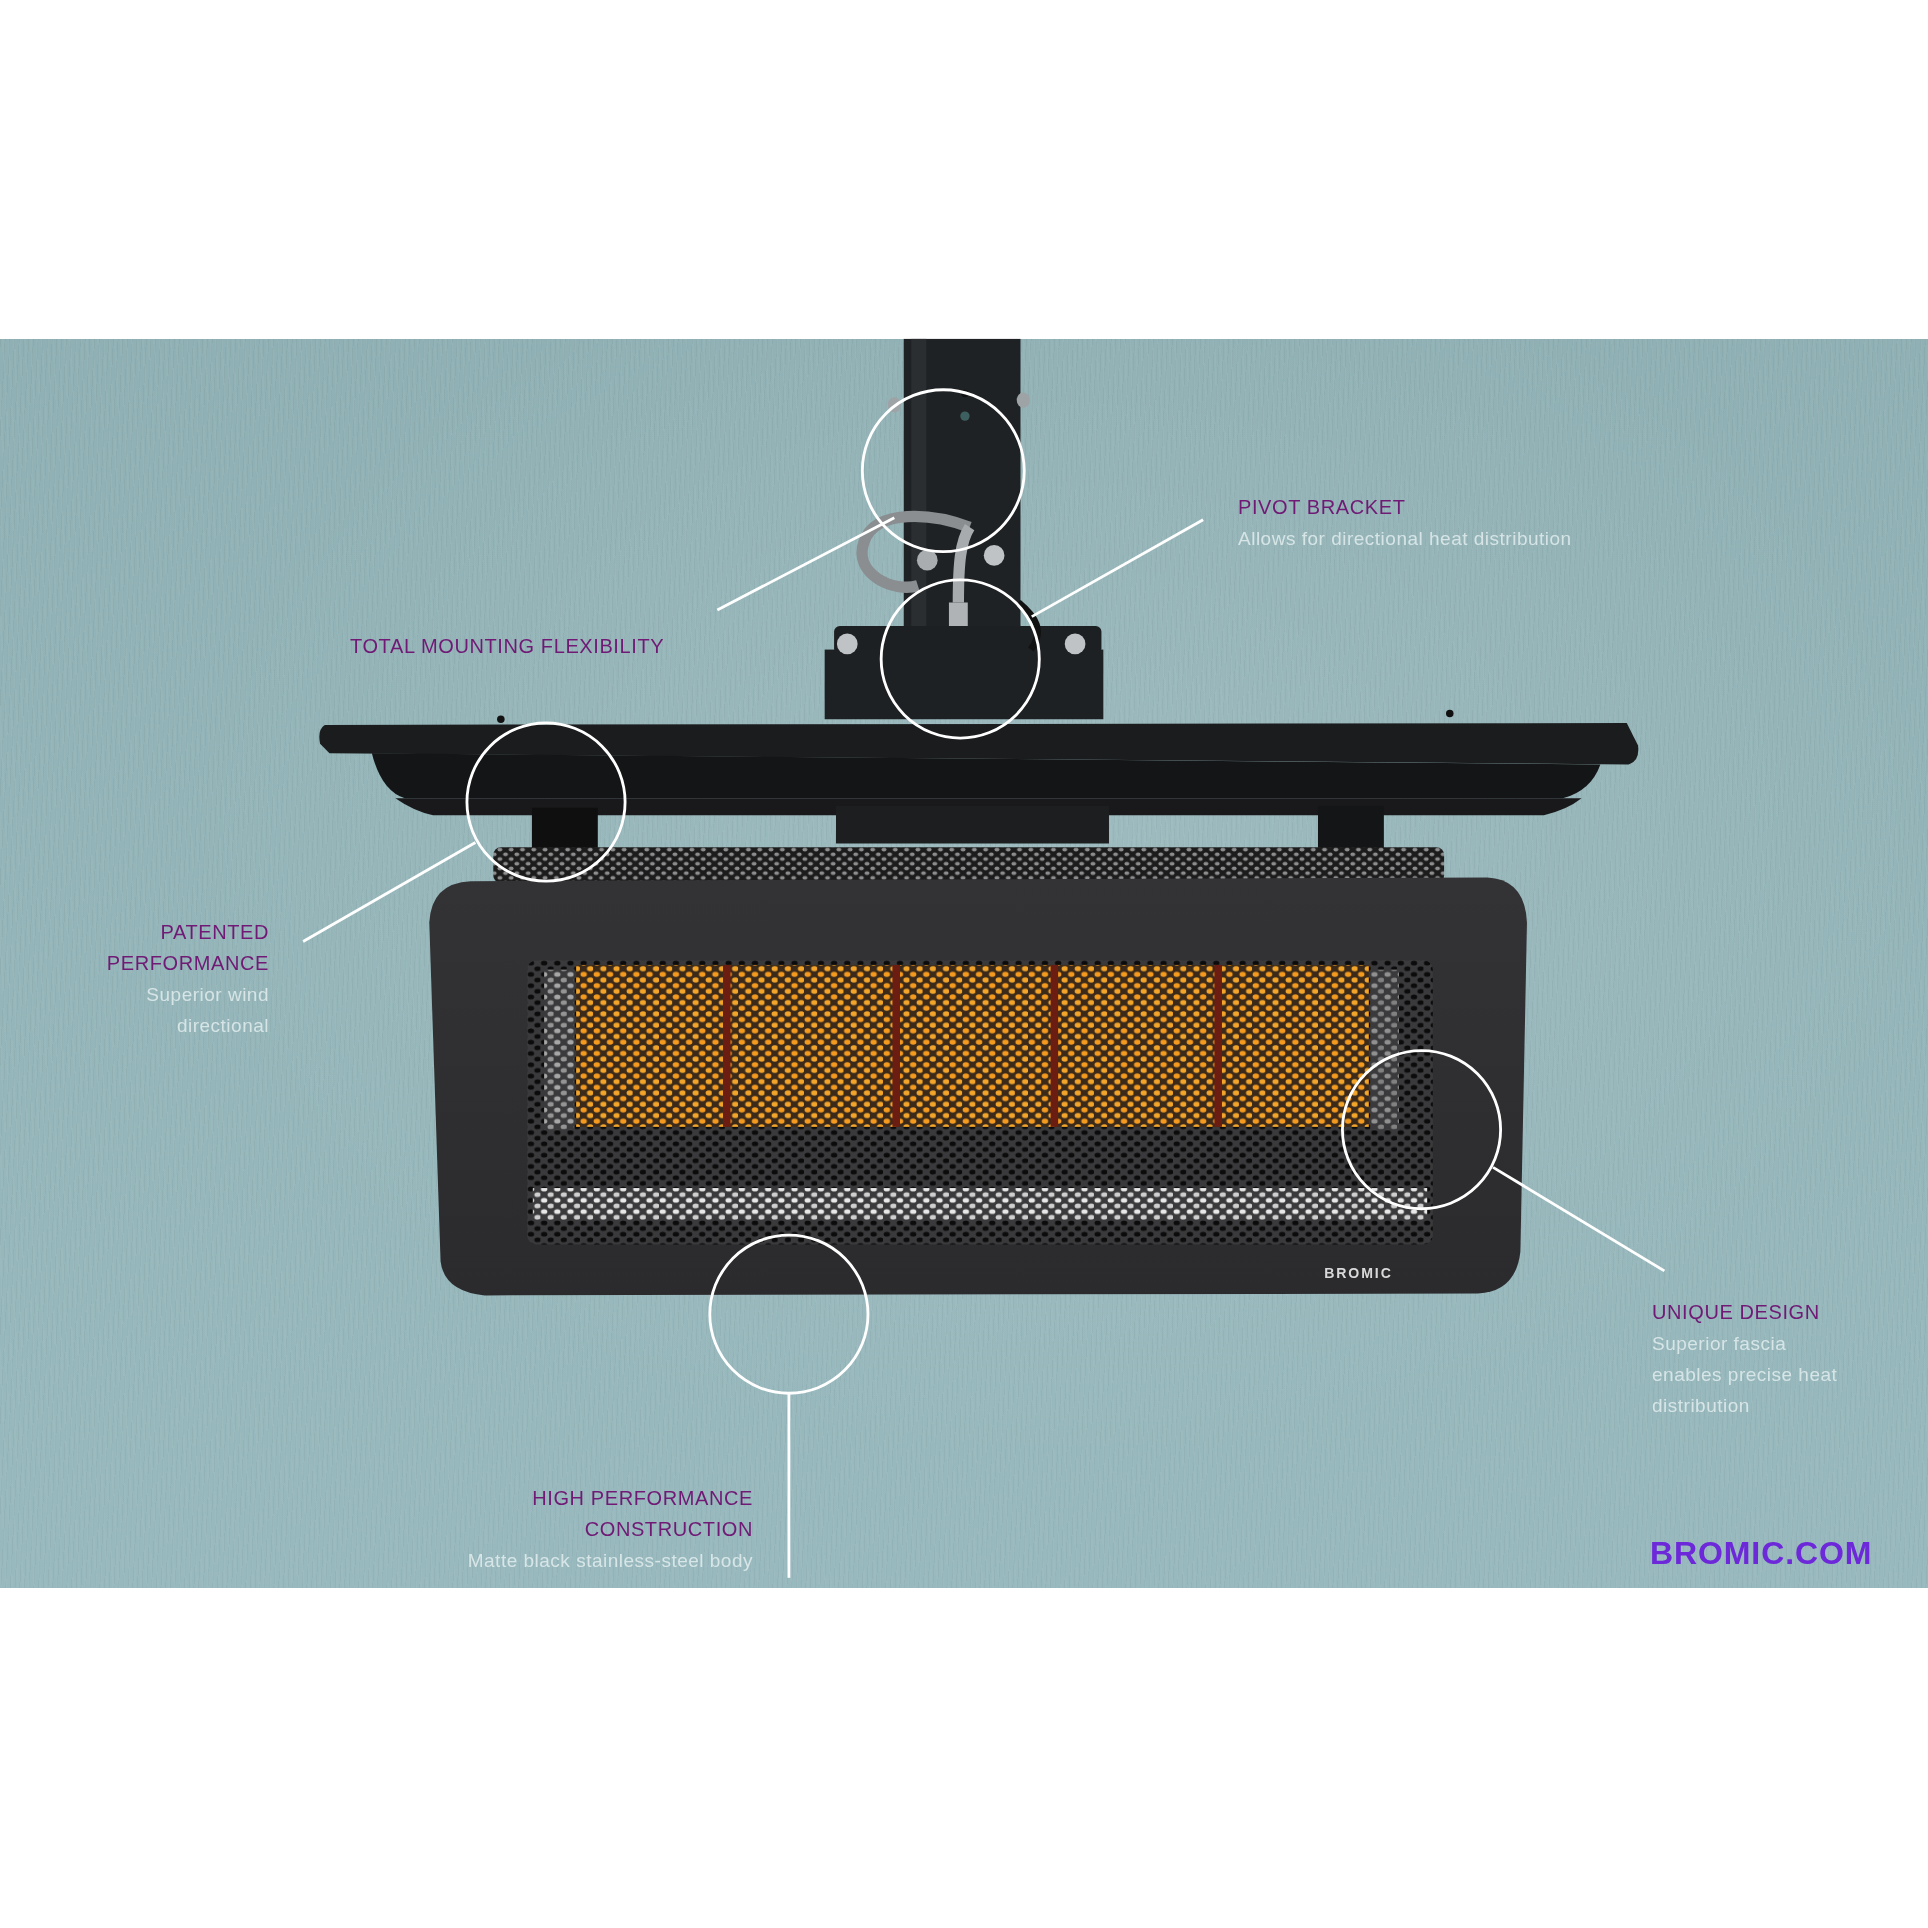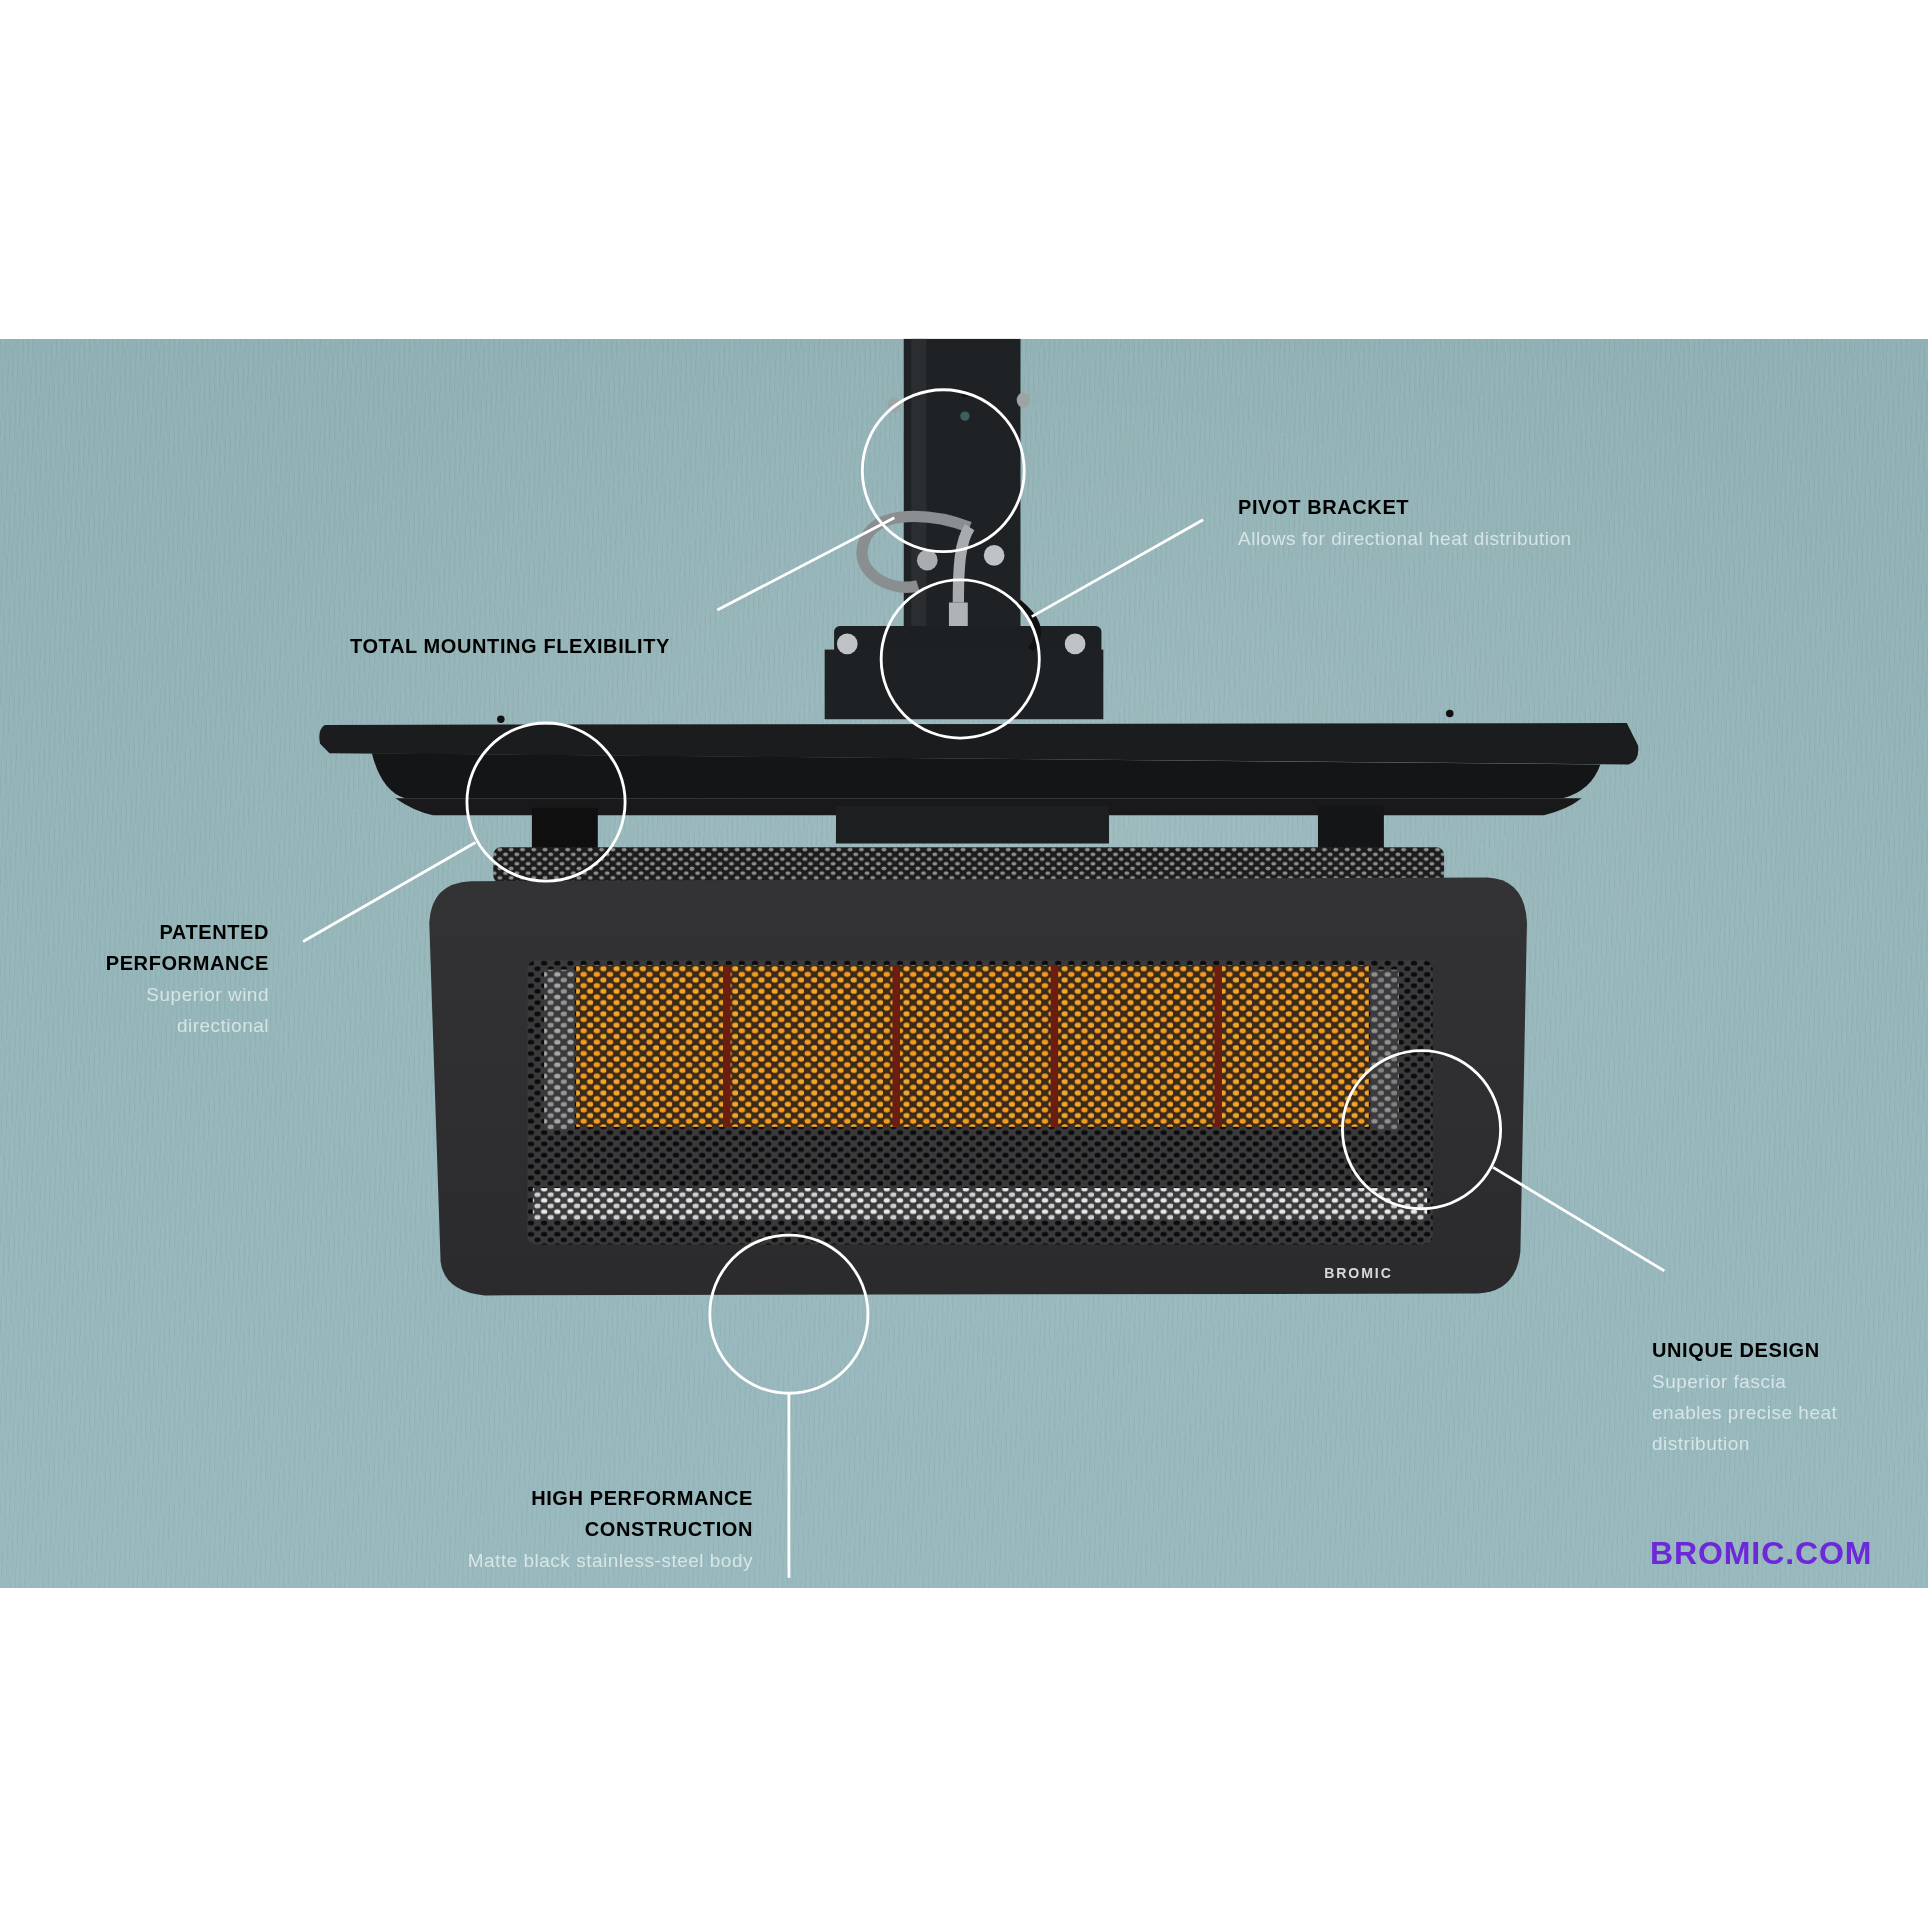"PIVOT BRACKET" .label .title { color: #000000 -> #701a75; font-weight: 700 -> 400 }
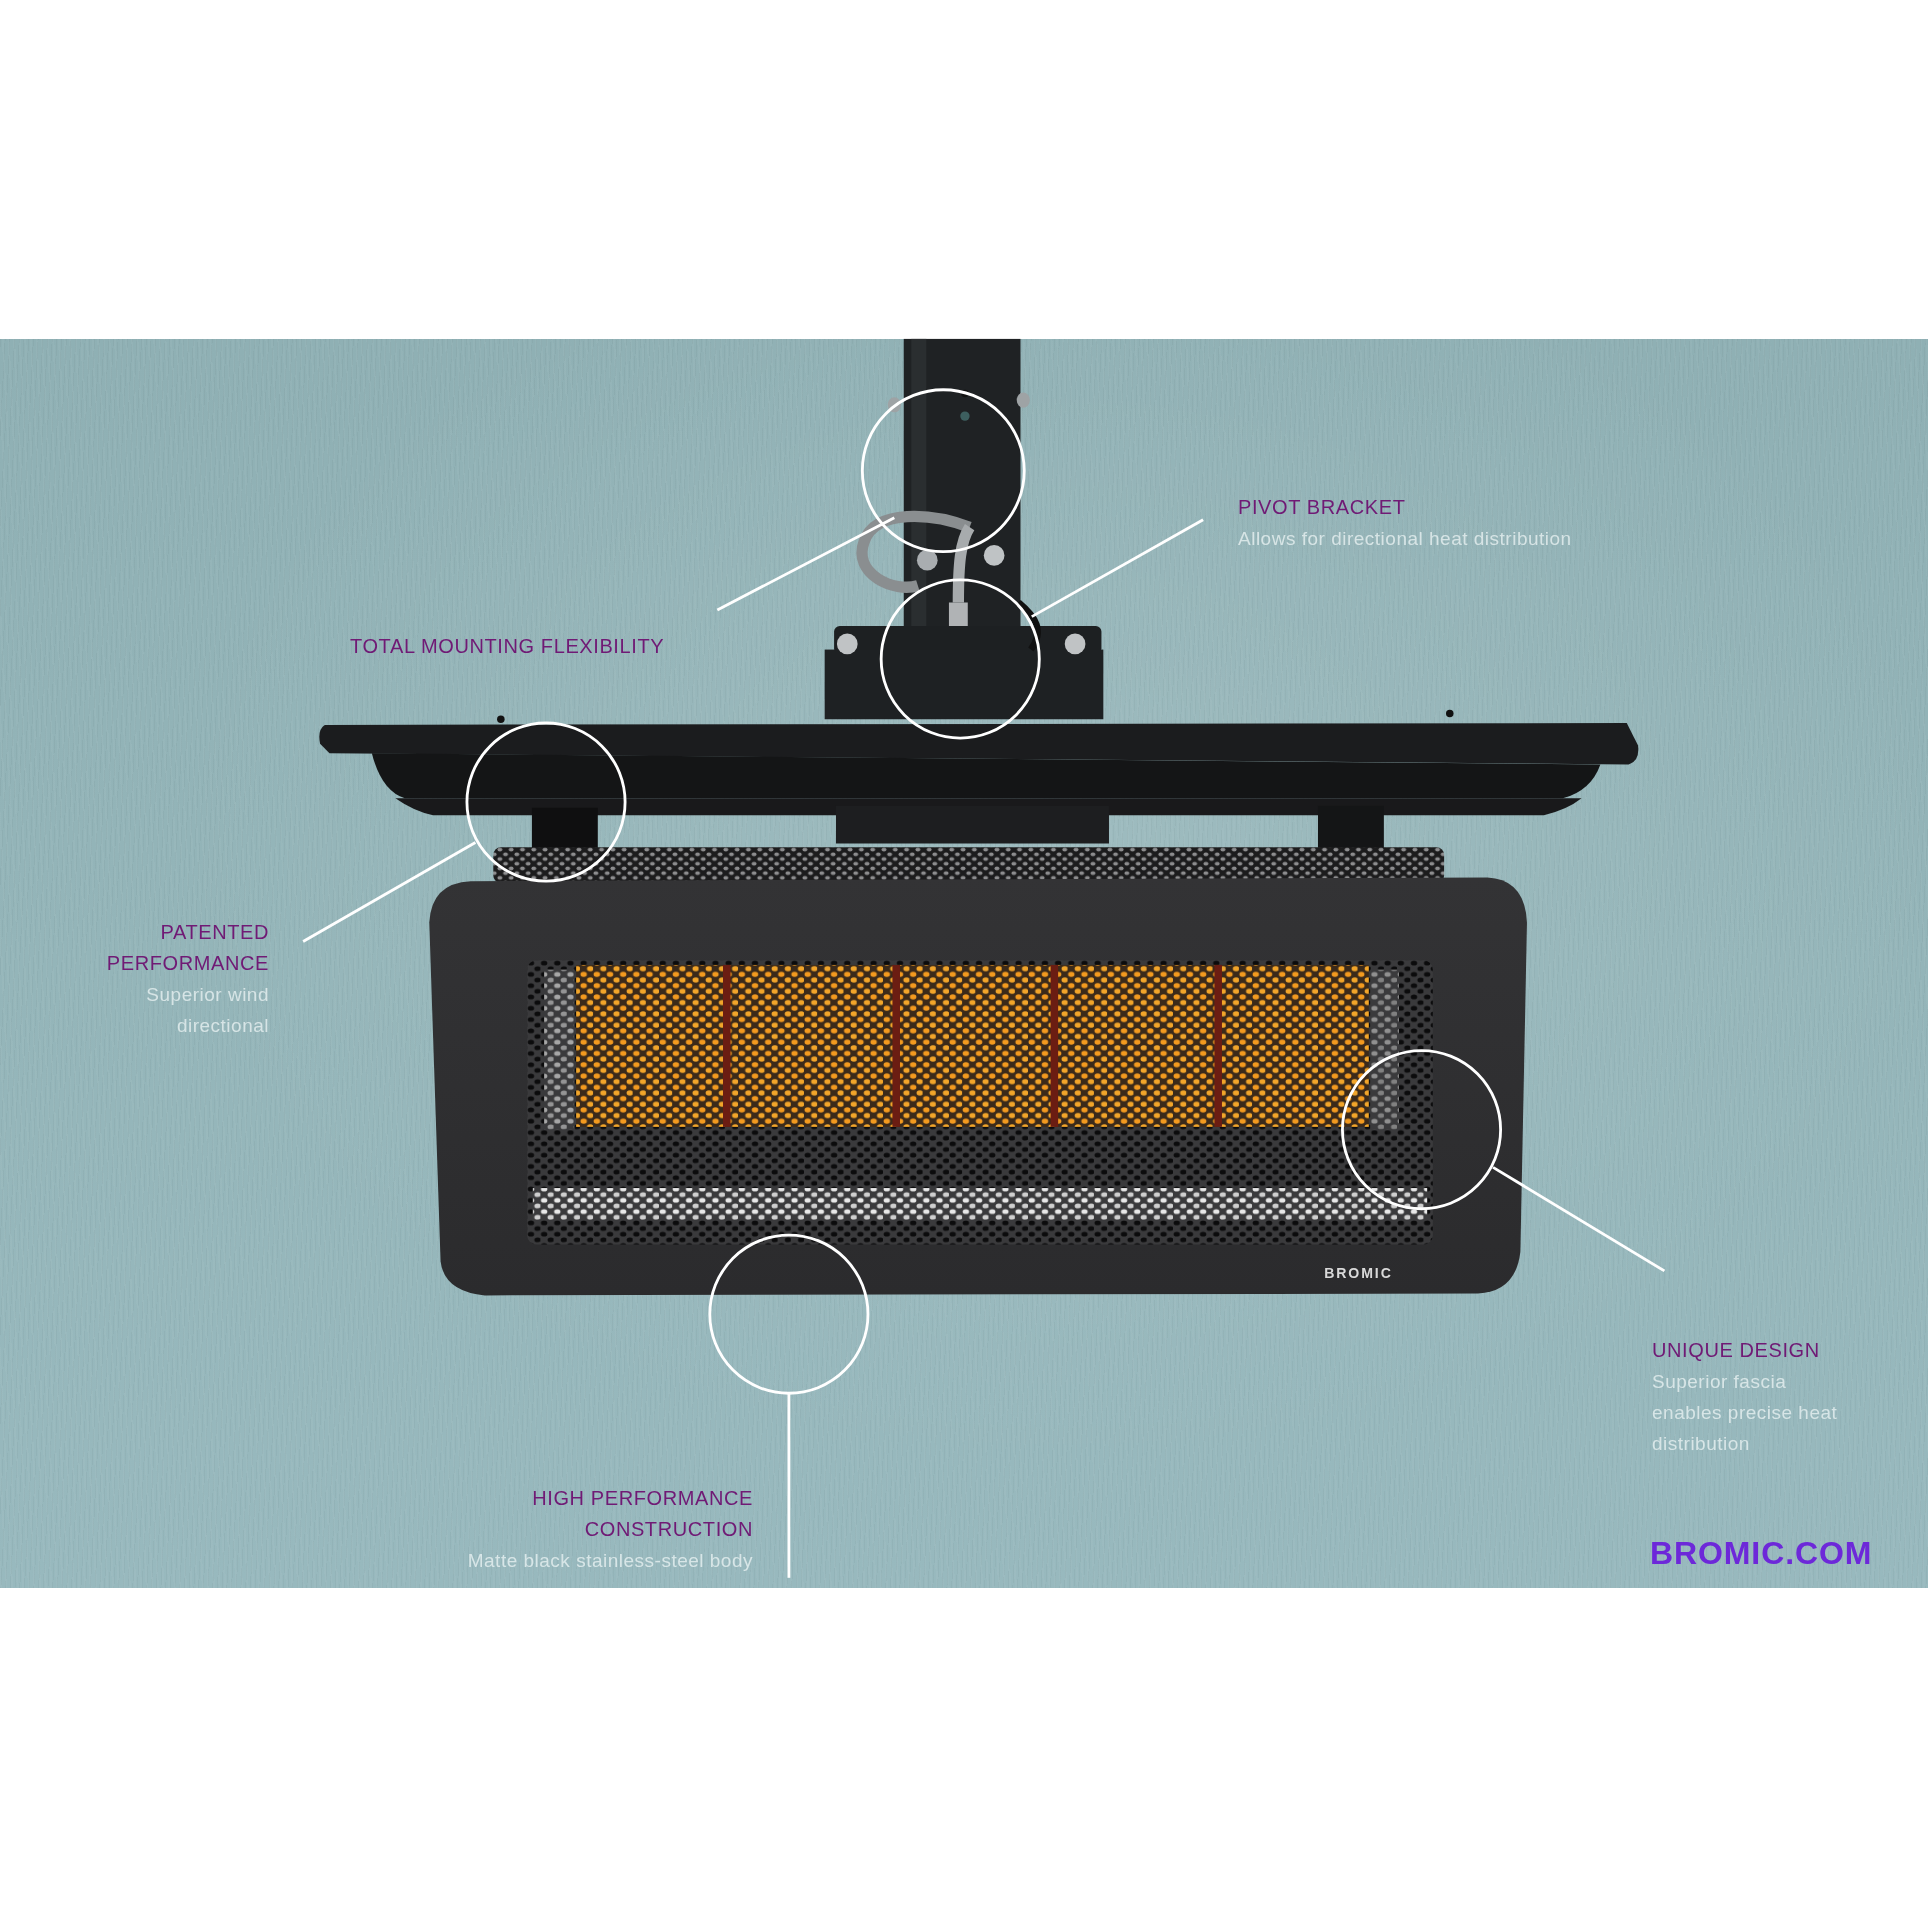"UNIQUE DESIGN" div.label { top: 1335px -> 1297px }
